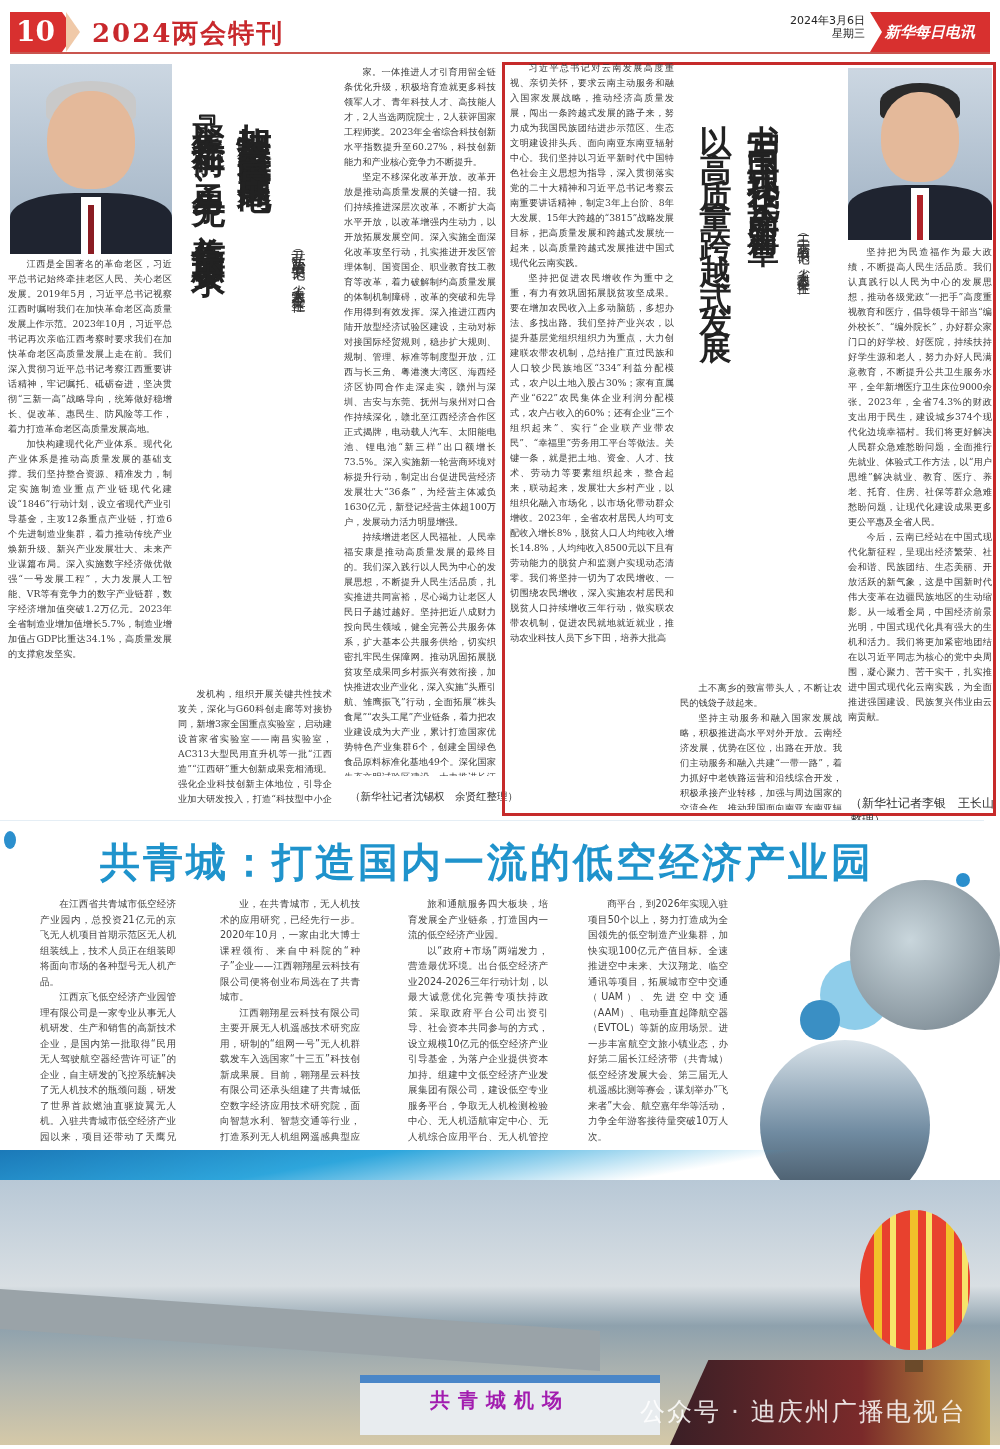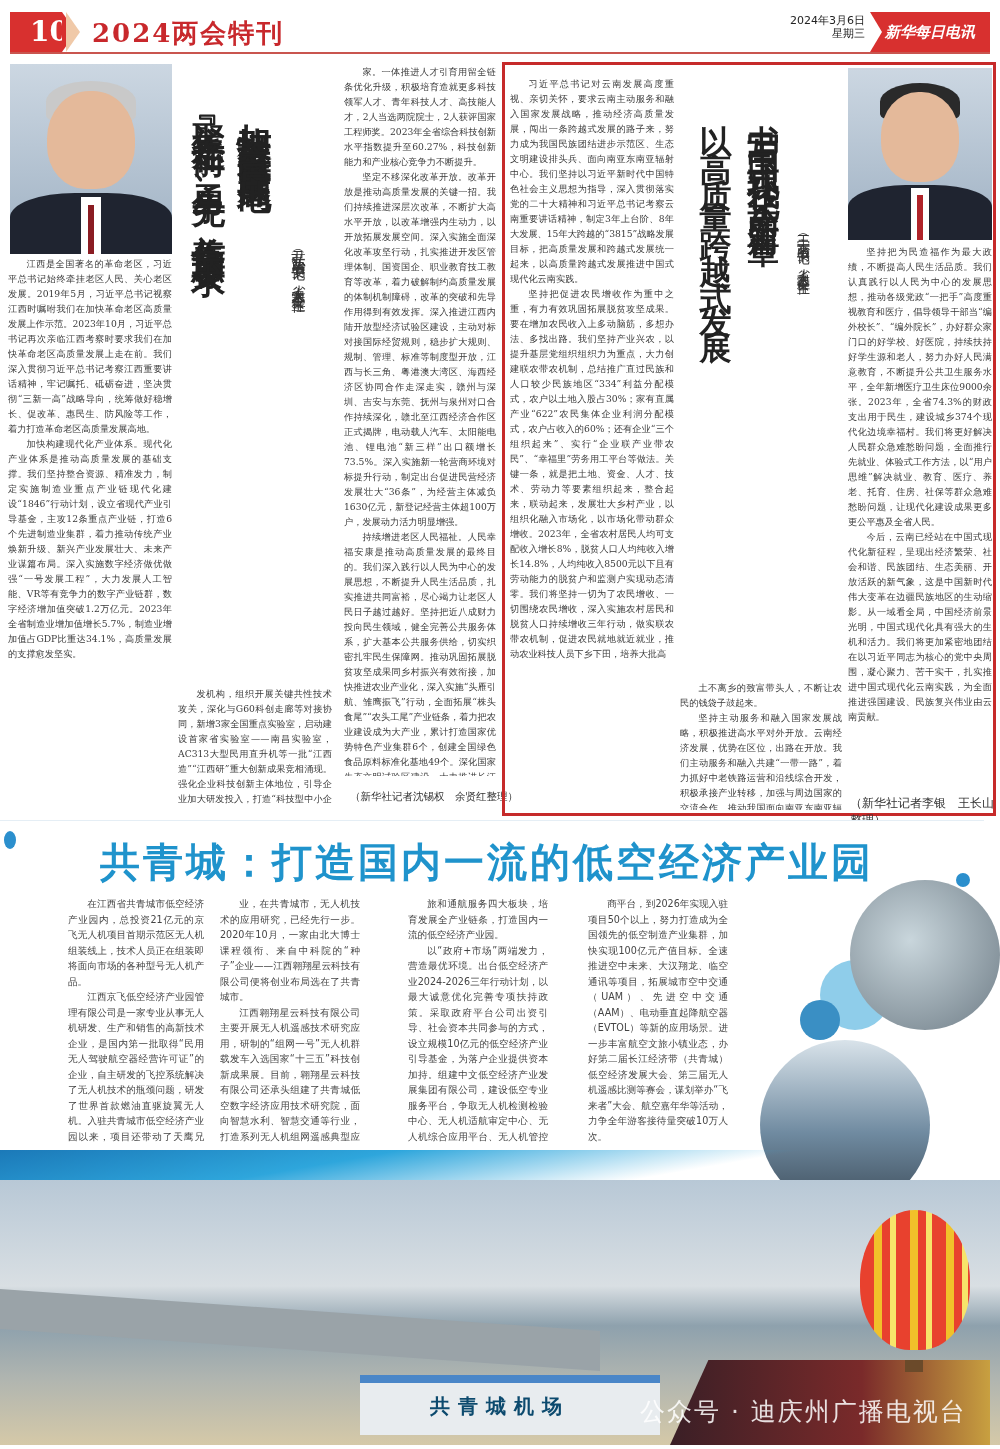"10" .pgnum { padding-left: 20px -> 6px }
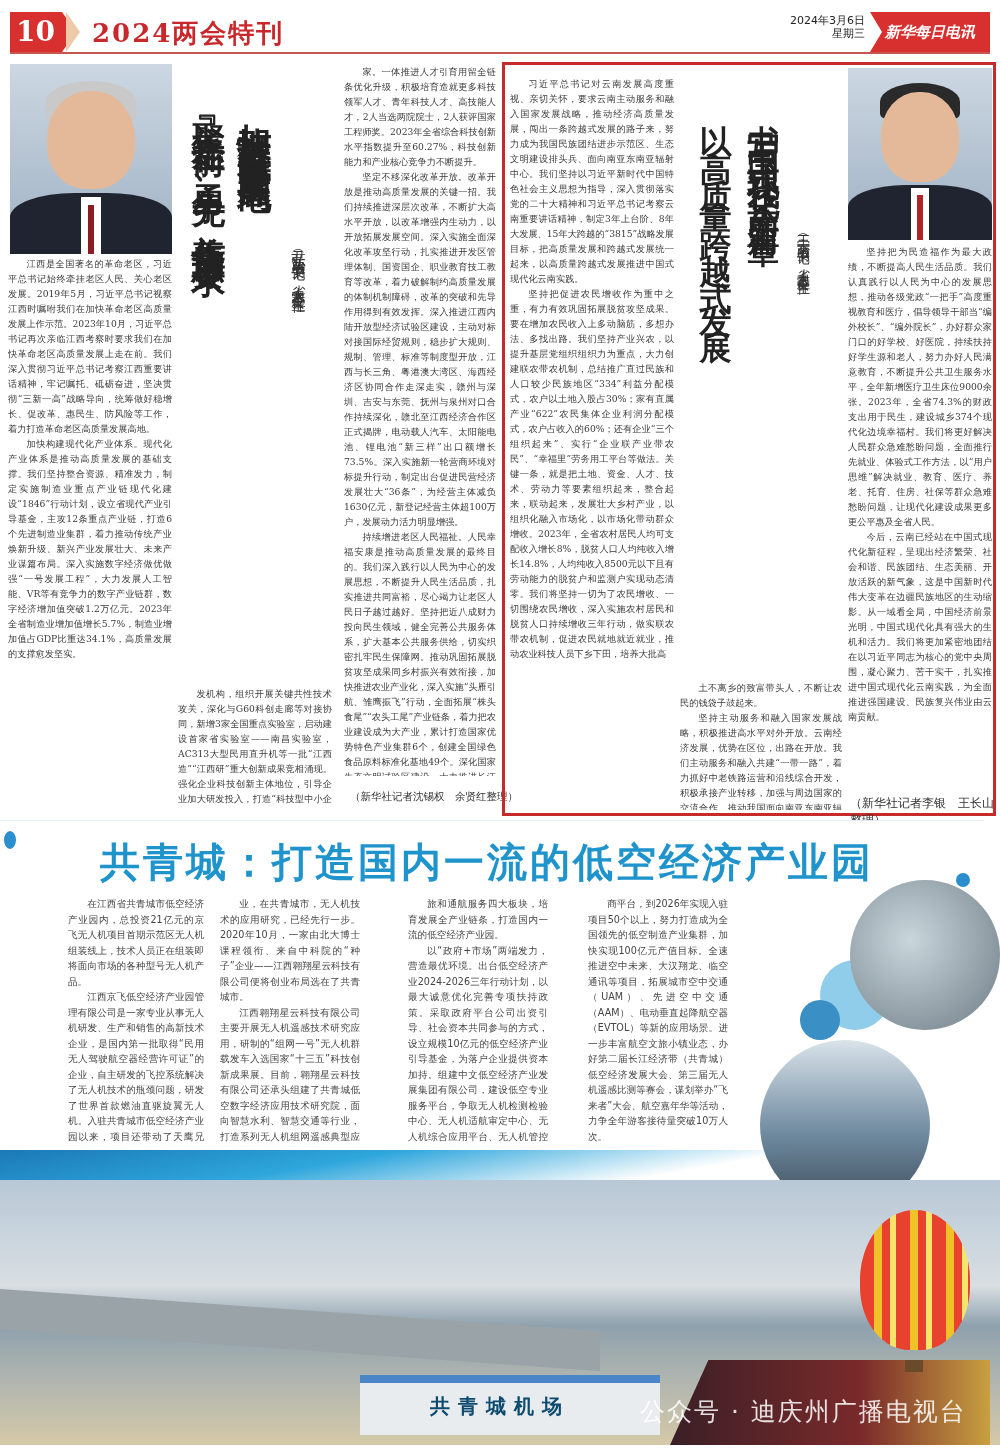"习近平总书记对云南发展高度重视、亲切关怀，要求云南主动服务和融入国家发展战略，推" div.col { top: 76px -> 60px }
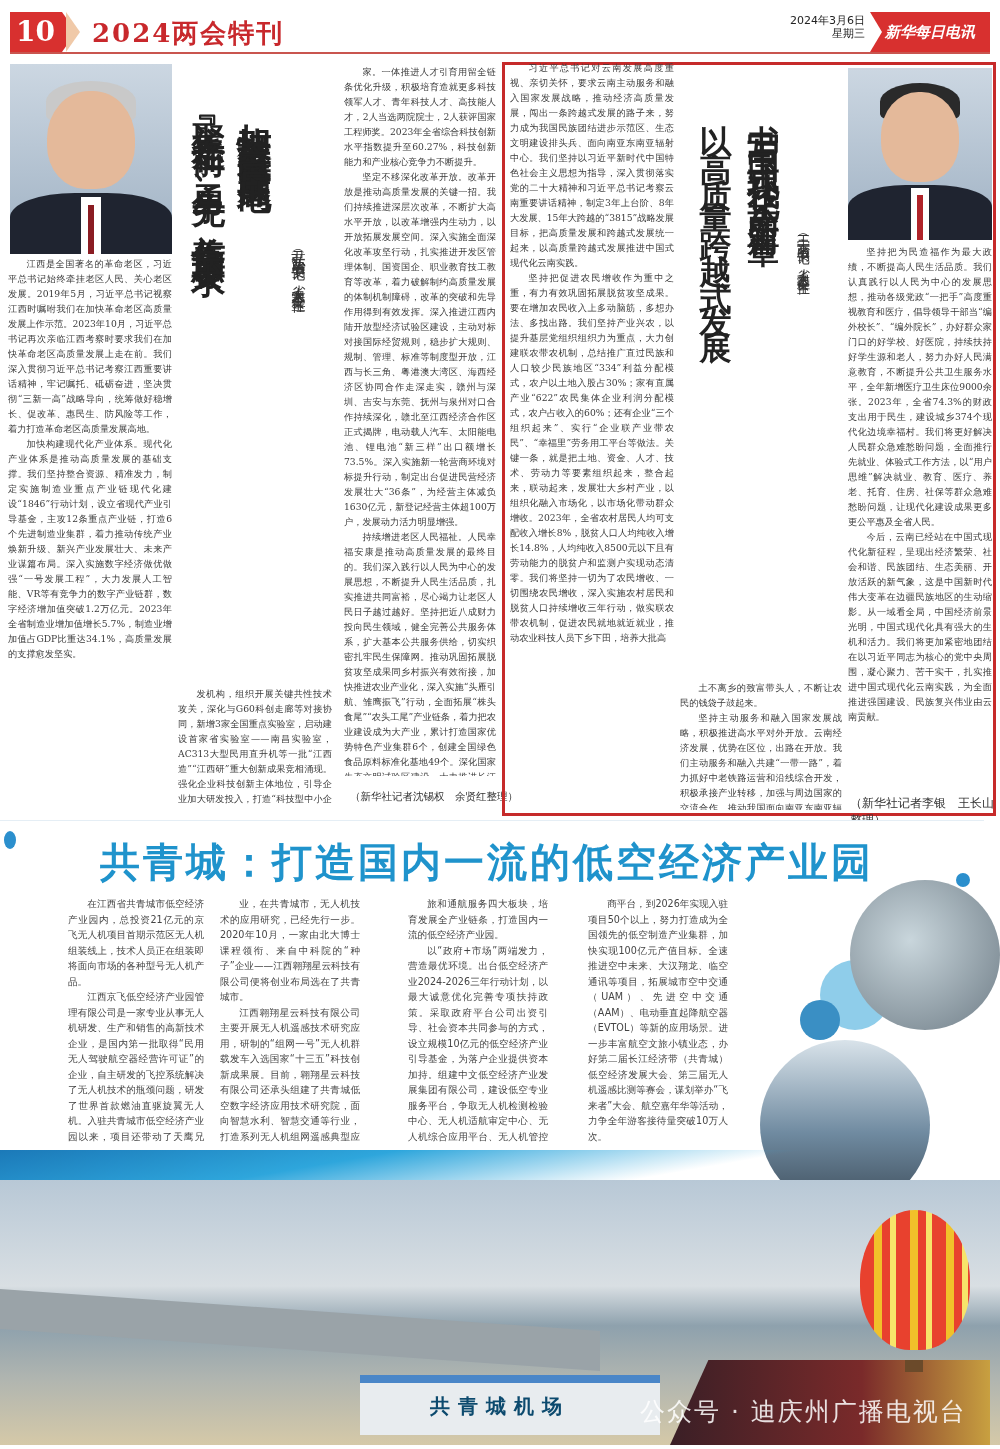"在江西省共青城市低空经济产业园内，总投资21亿元的京飞无人机项目首期示范区无人机" div.scol { left: 68px -> 40px }
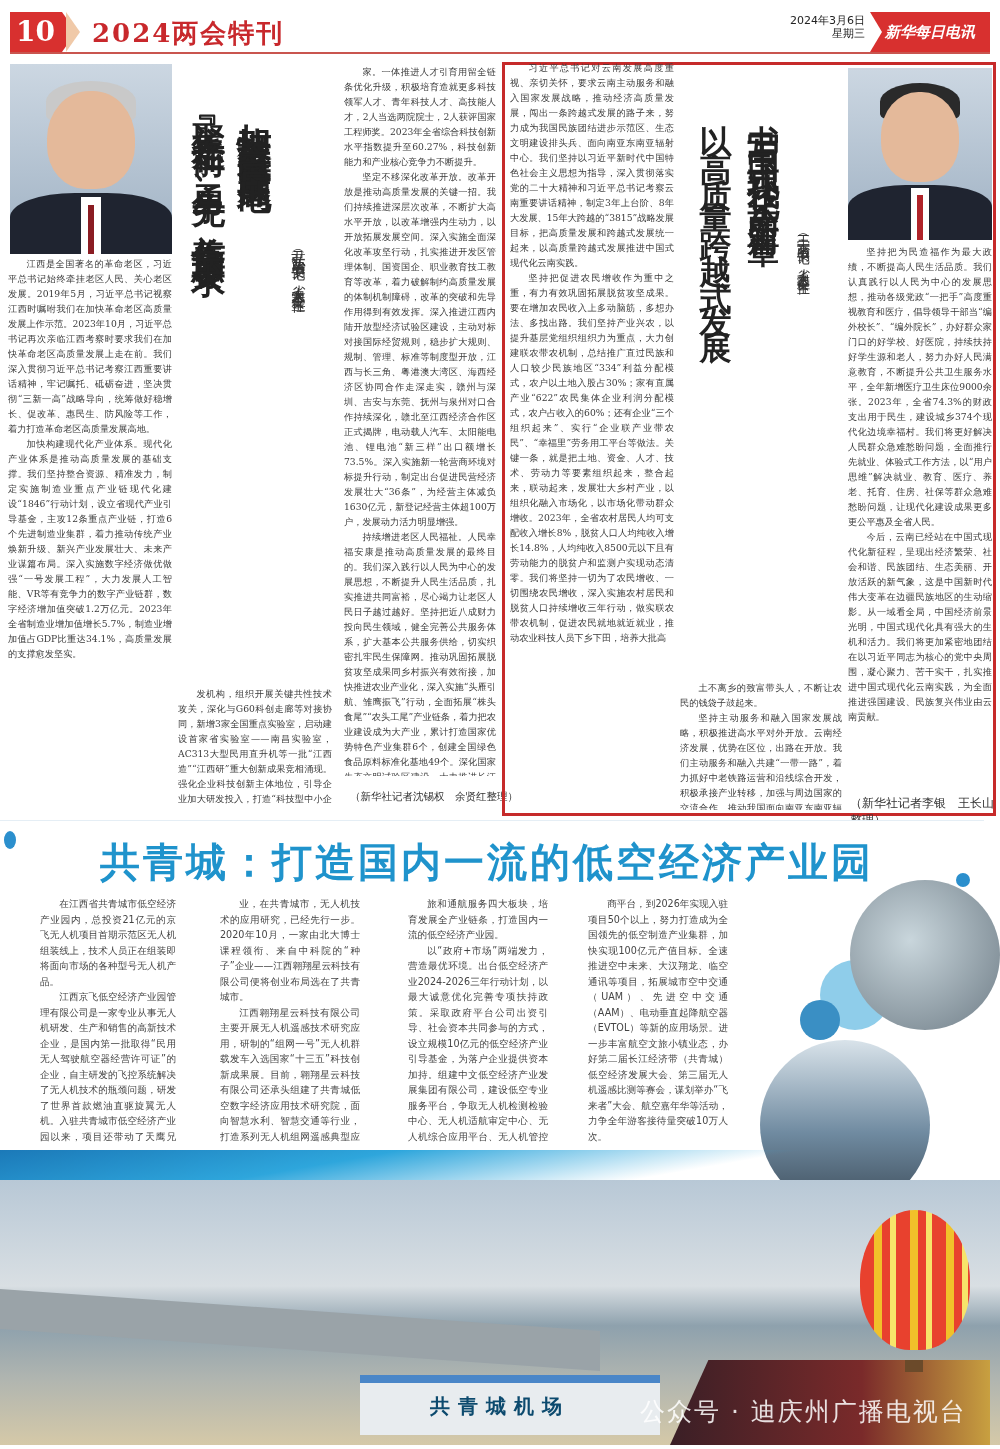"共青城机场" .terminal .sign { color: #0c4a6e -> #a21caf; top: 10px -> 4px }
